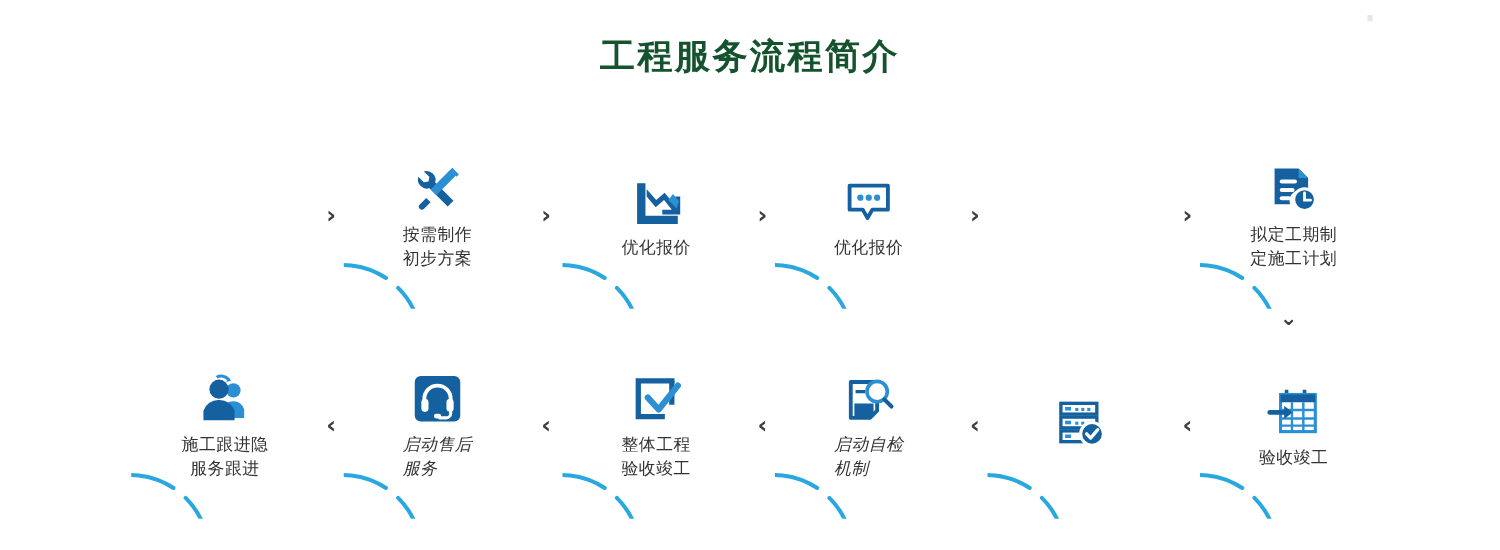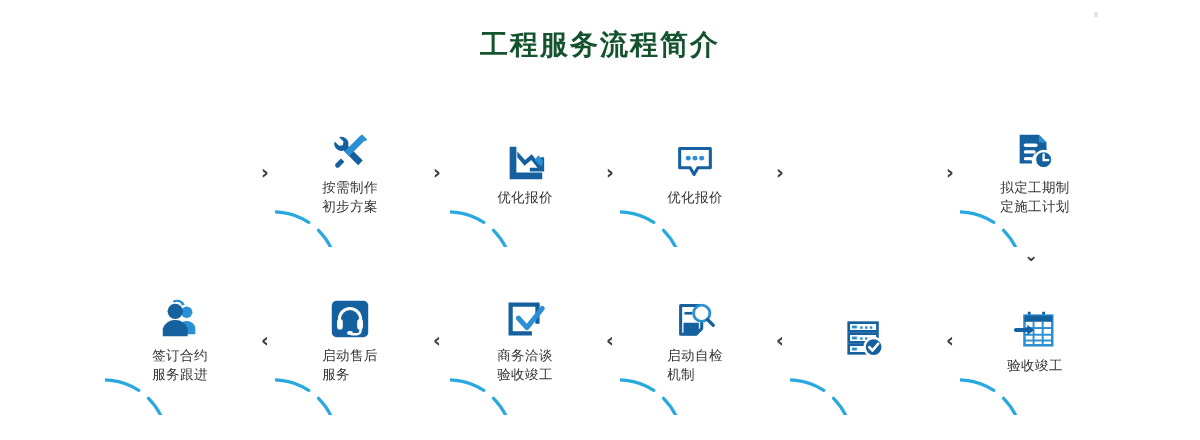"签订合约" span.label { text: 签订合约 -> 施工跟进隐 }
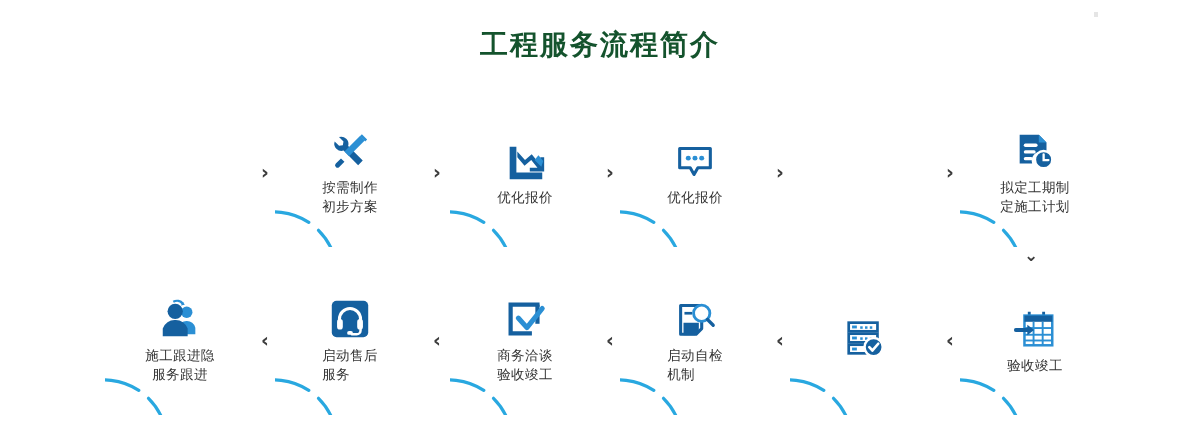"启动售后" .label.lead { font-style: none -> italic }
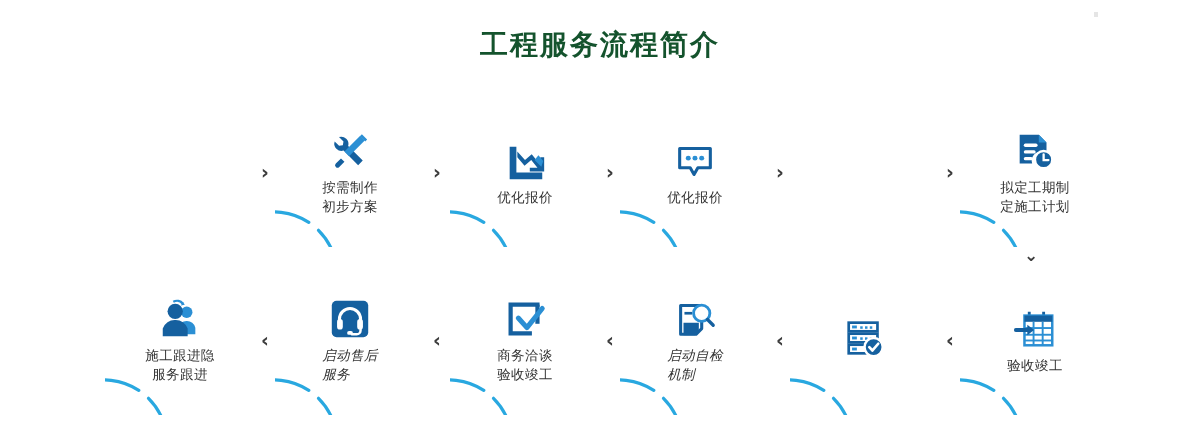"商务洽谈" span.label { text: 商务洽谈 -> 整体工程 }
